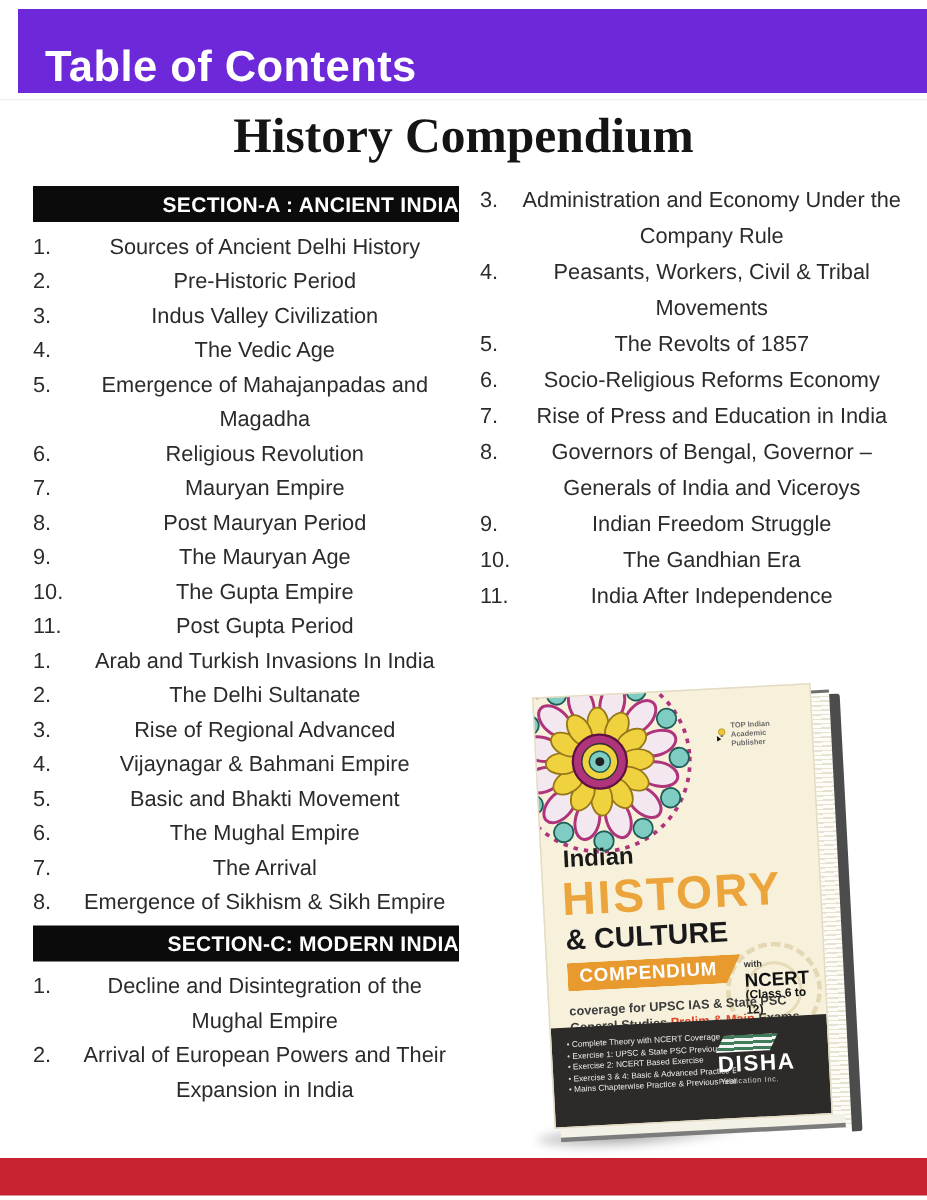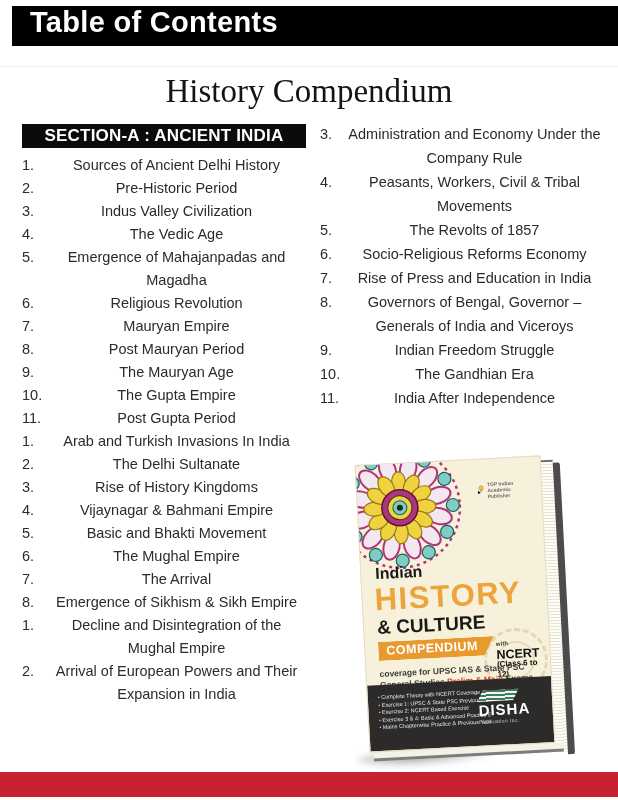"Table of Contents" .topbar { align-items: flex-start -> flex-end; background: #000000 -> #6d28d9; height: 40px -> 56px }
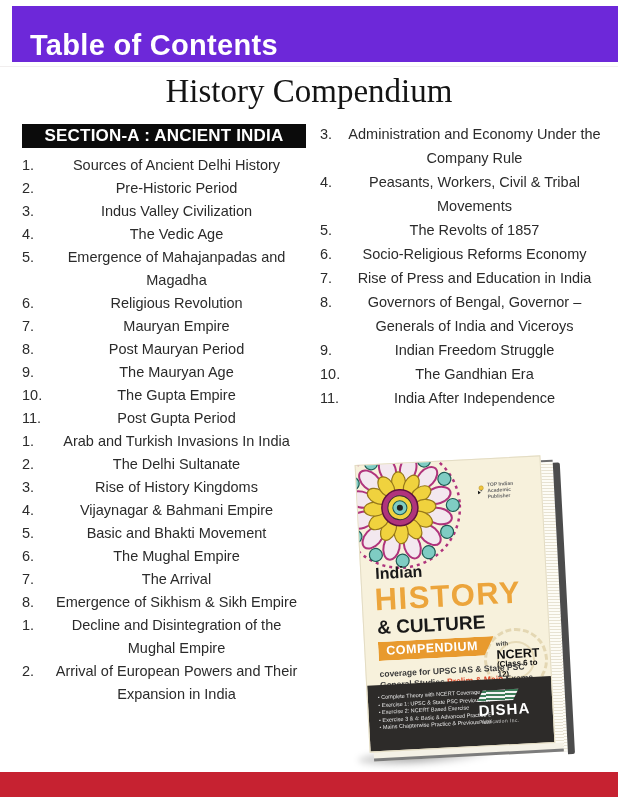"History Compendium" .doc-title { font-weight: 400 -> 700 }
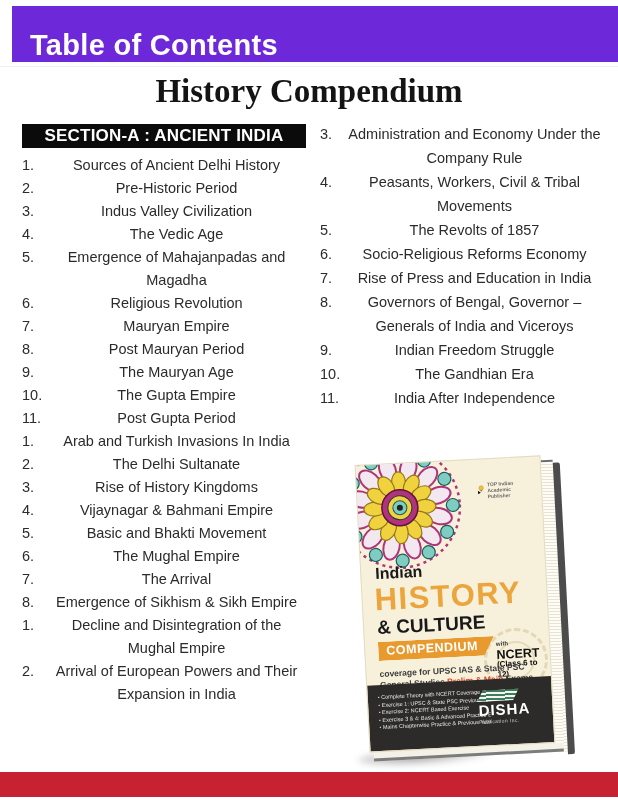"SECTION-A : ANCIENT INDIA" .sec-bar { font-size: 17px -> 14px; text-align: center -> right }
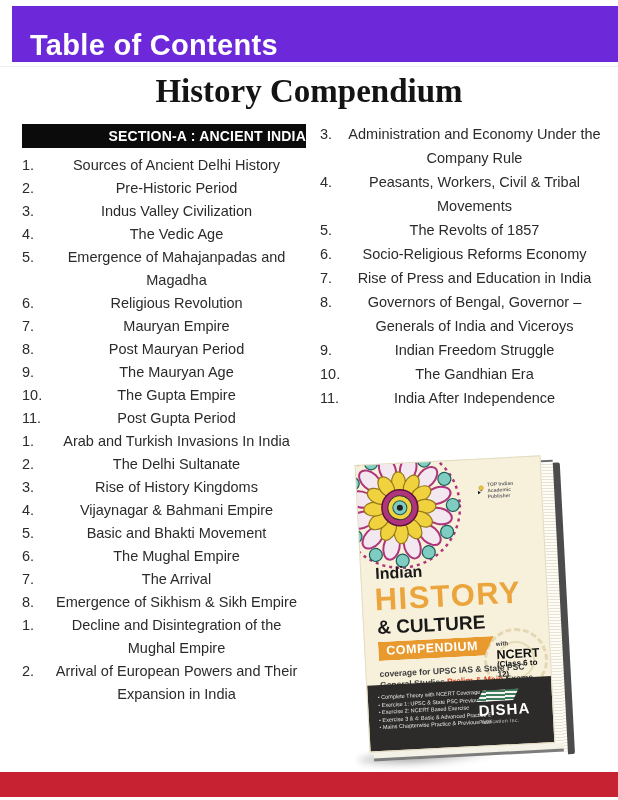"Rise of History Kingdoms" span.txt { text: History Kingdoms -> Regional Advanced }
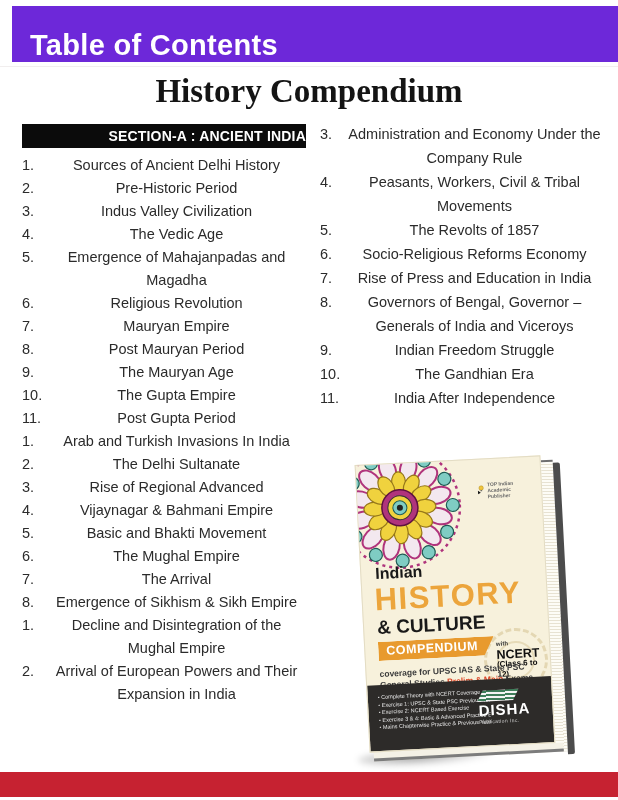"SECTION-C: MODERN INDIA" div.sec-bar { html: none -> <div>SECTION-C: MODERN INDIA</div> }
